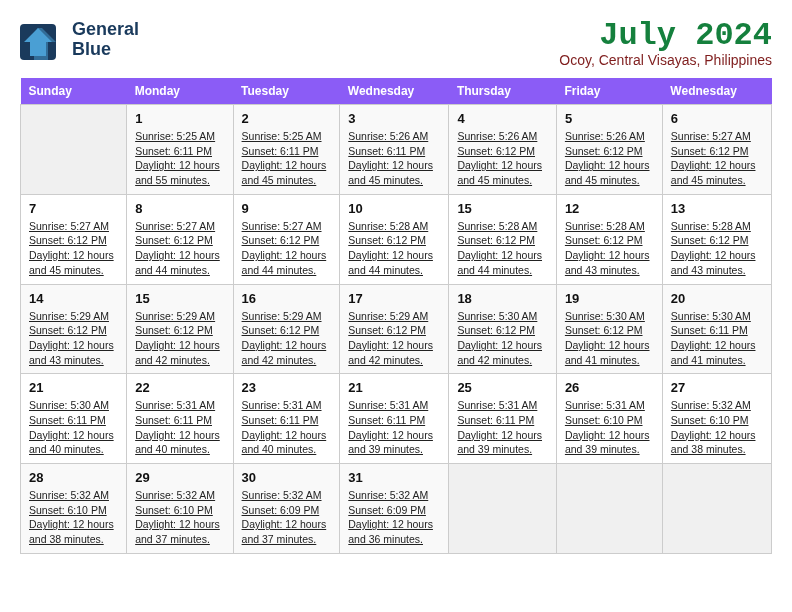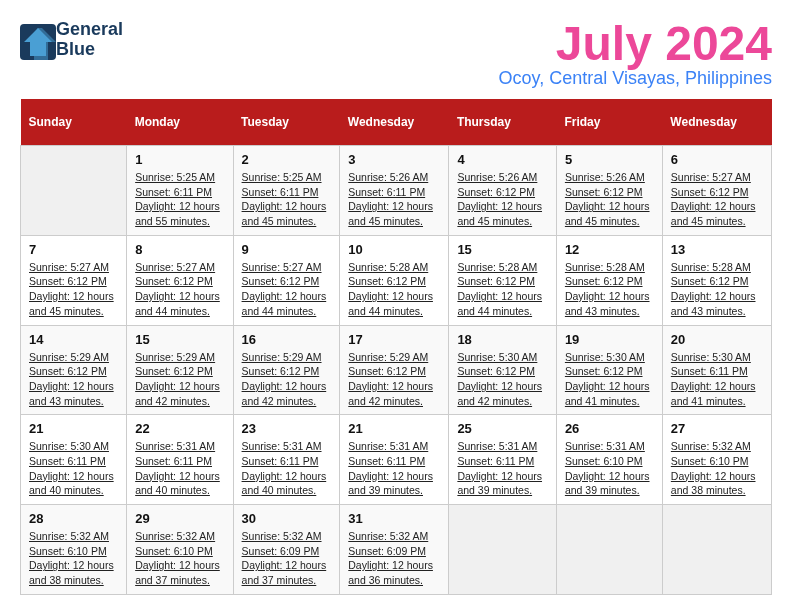"General" .logo { gap: 4px -> 20px }
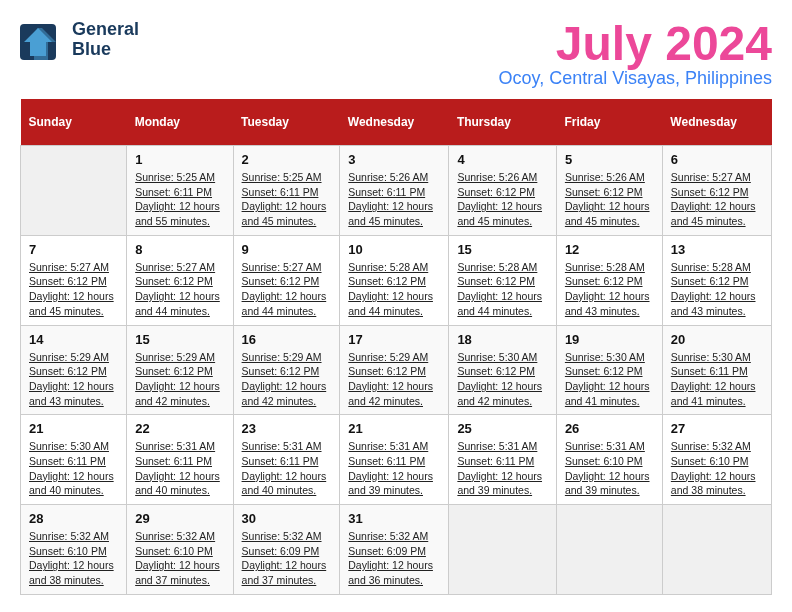"July 2024" .month-title { color: #ec4899 -> #15803d; font-family: none -> Liberation Mono, monospace; font-size: 48px -> 32px }
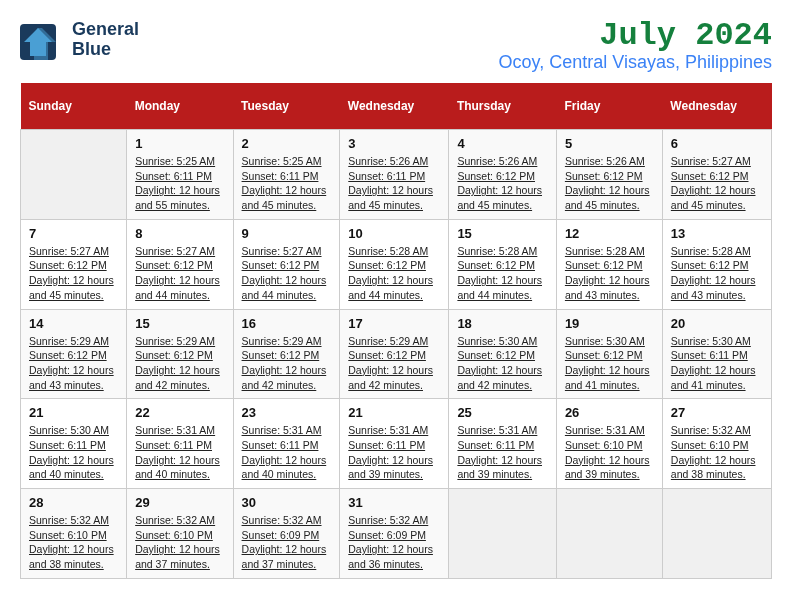"Ocoy, Central Visayas, Philippines" .location { color: #3b82f6 -> #7f1d1d; font-size: 18px -> 14px }
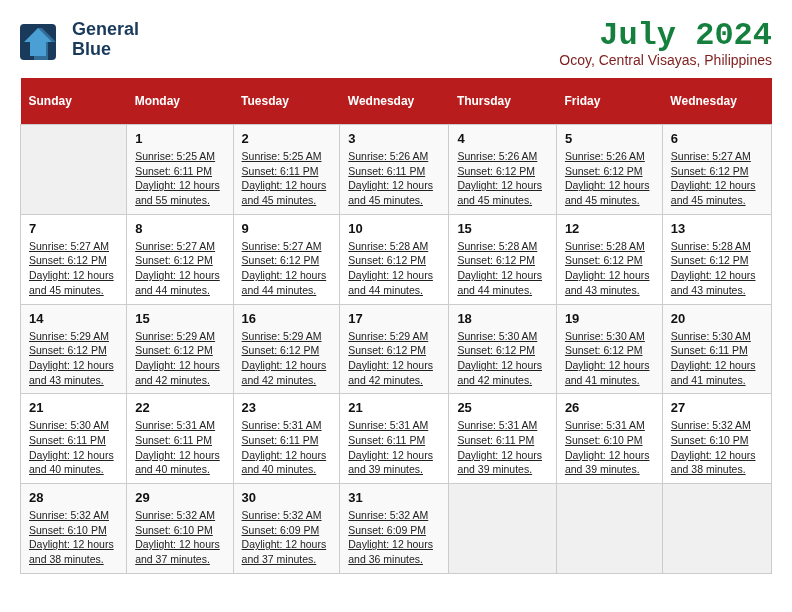"Sunday" thead tr th { background-color: #b91c1c -> #8b5cf6; padding: 16px 8px -> 6px 8px }
